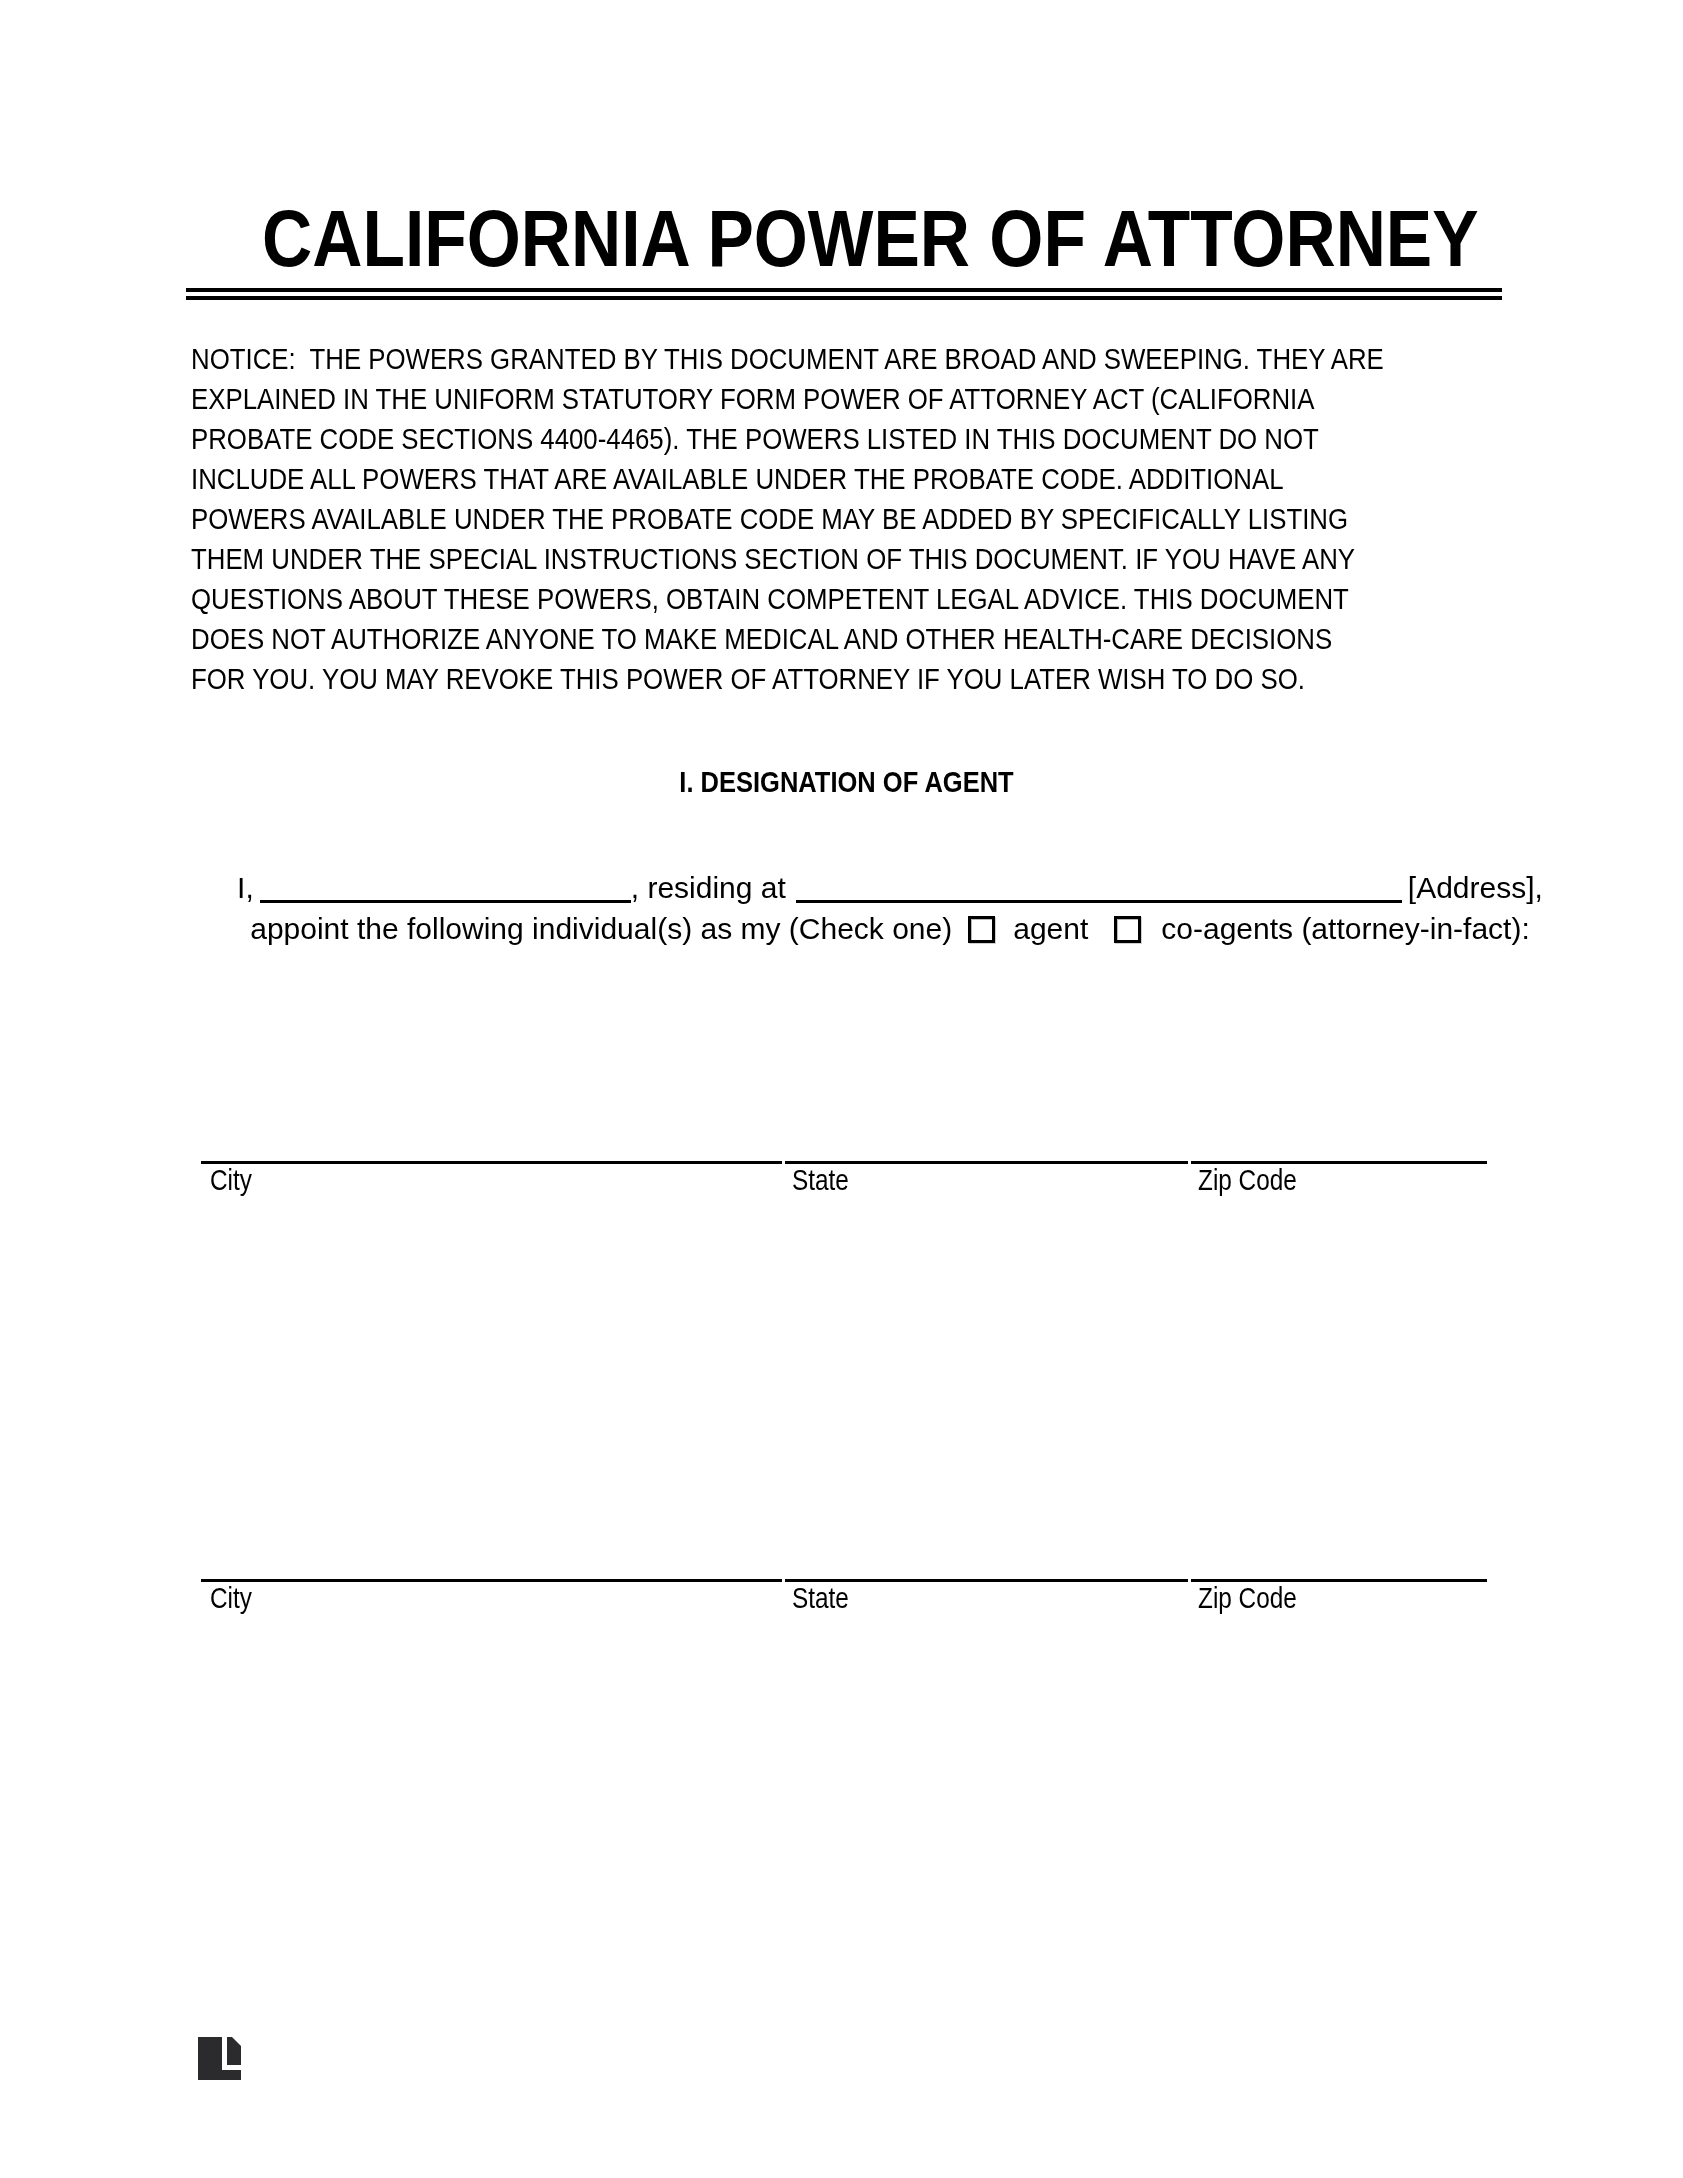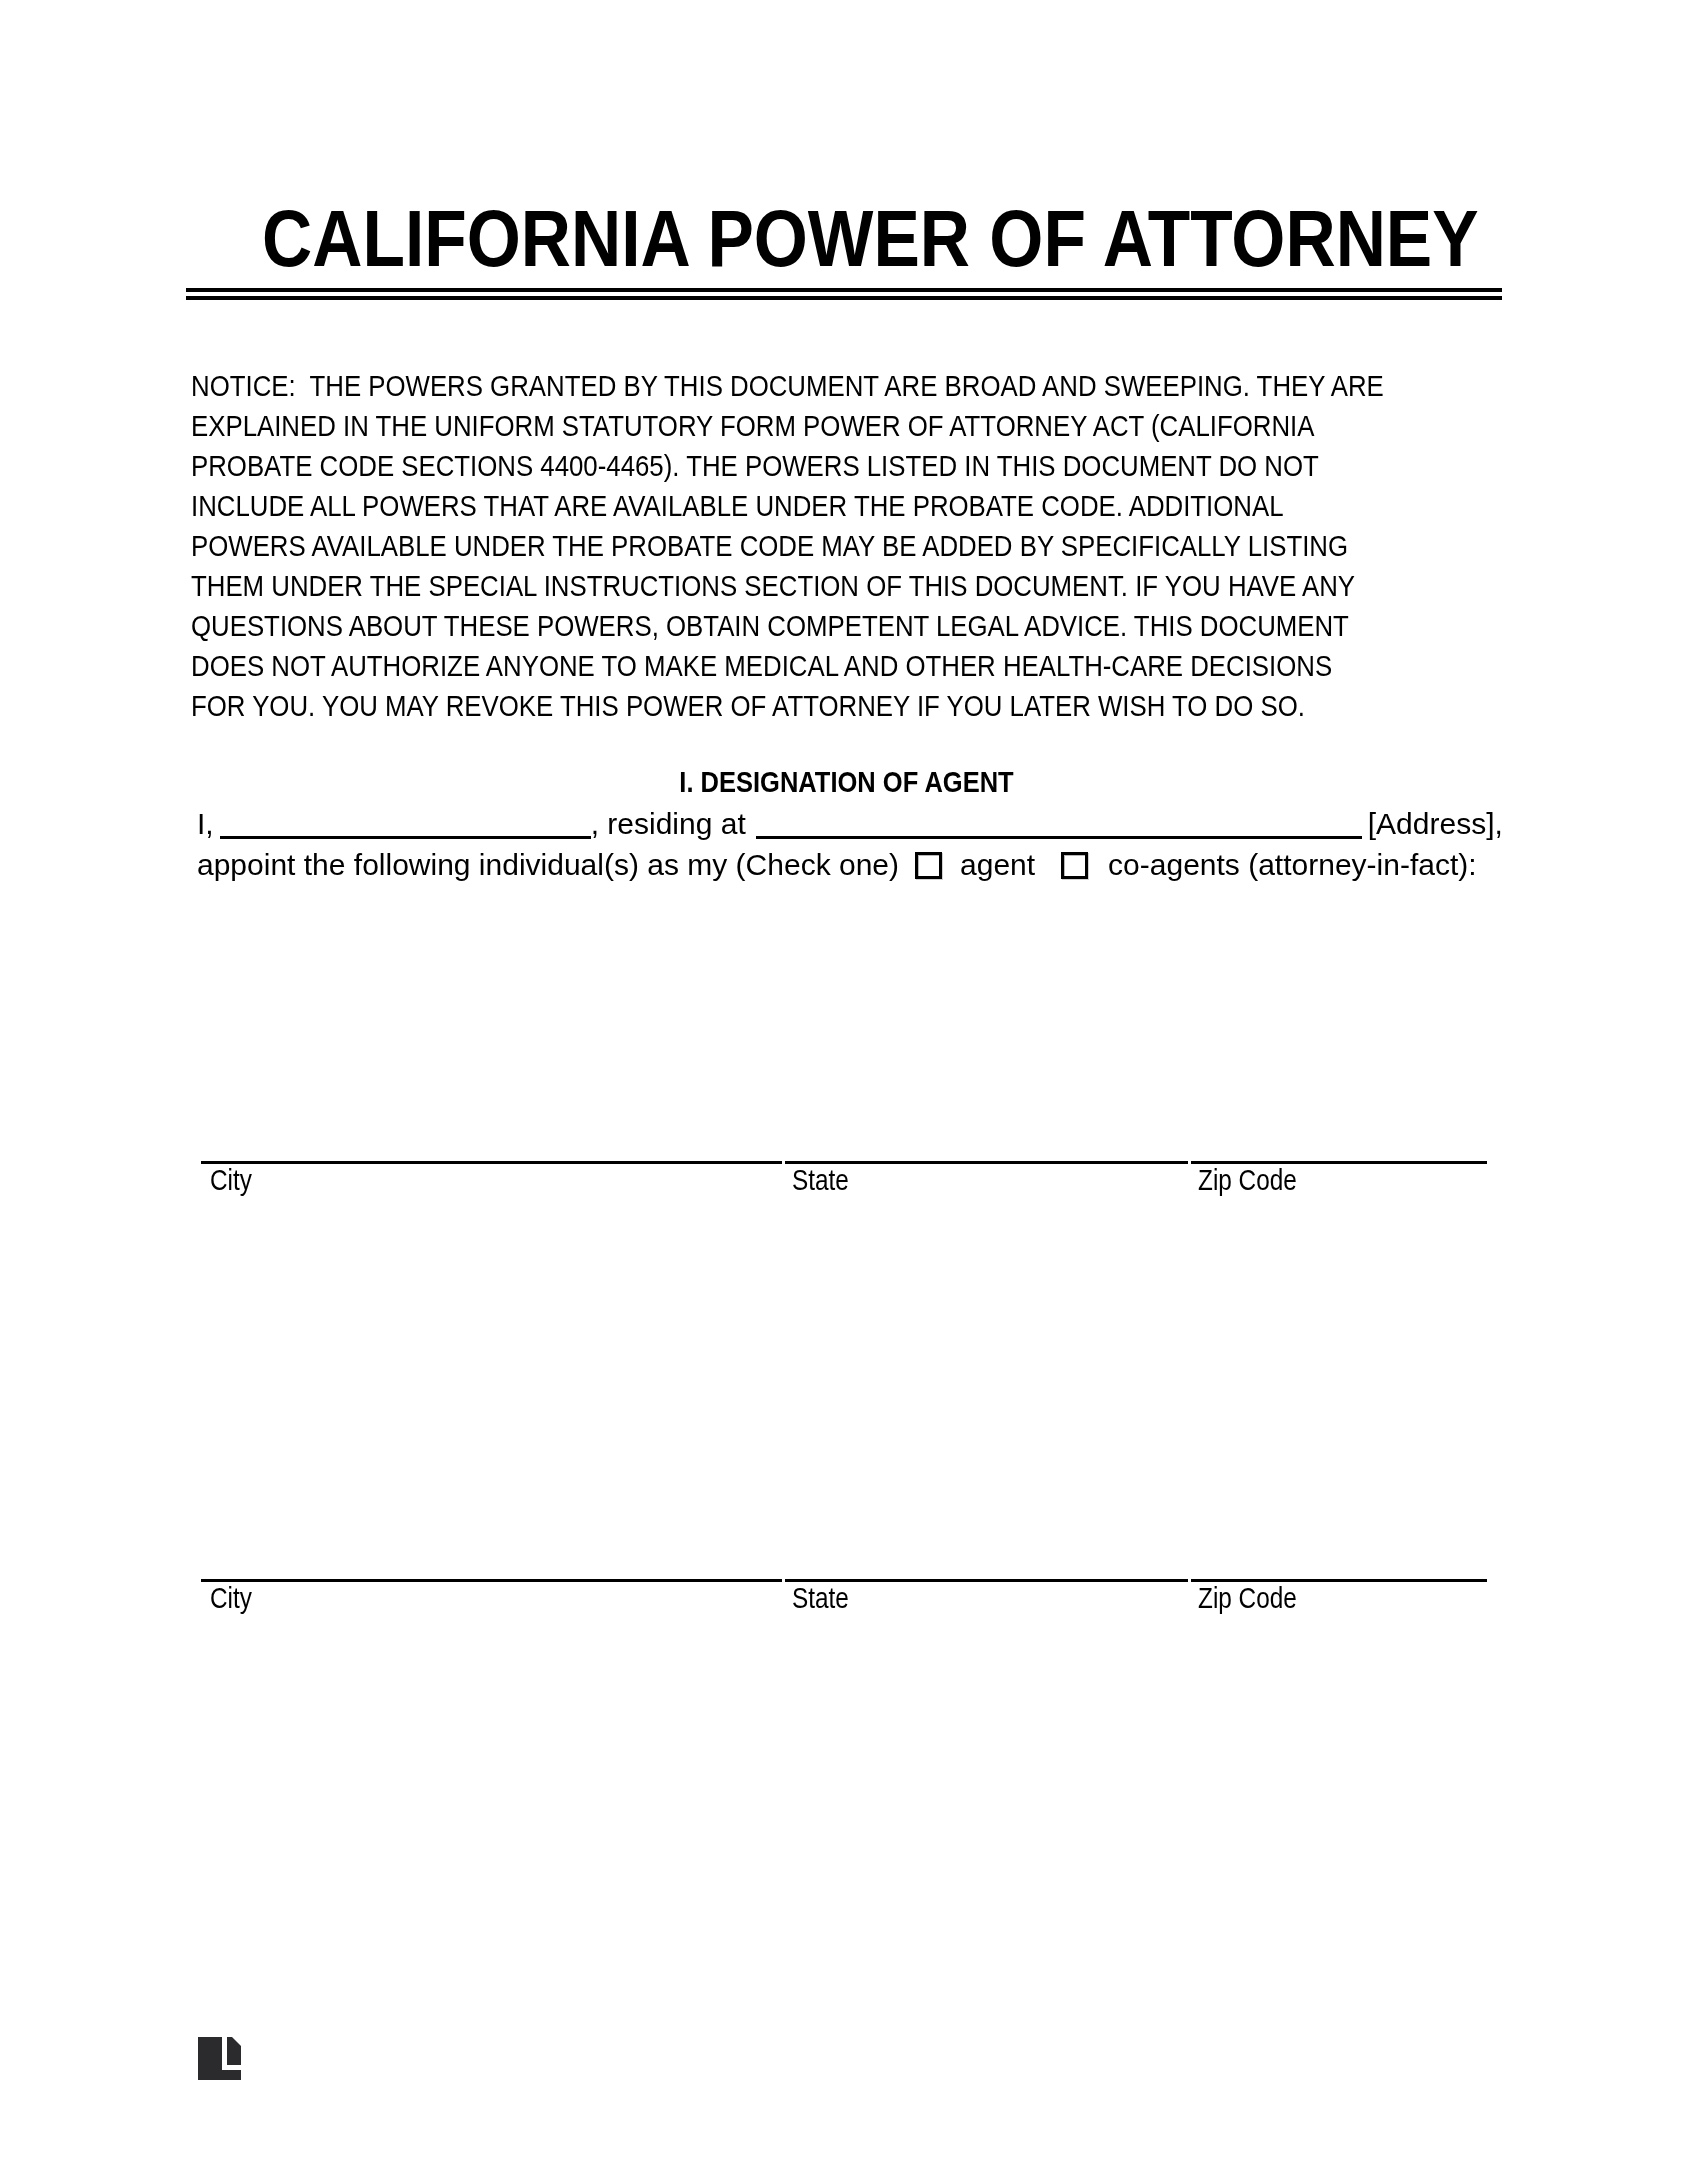"NOTICE: THE POWERS GRANTED BY" .notice { margin-top: 27px -> none }
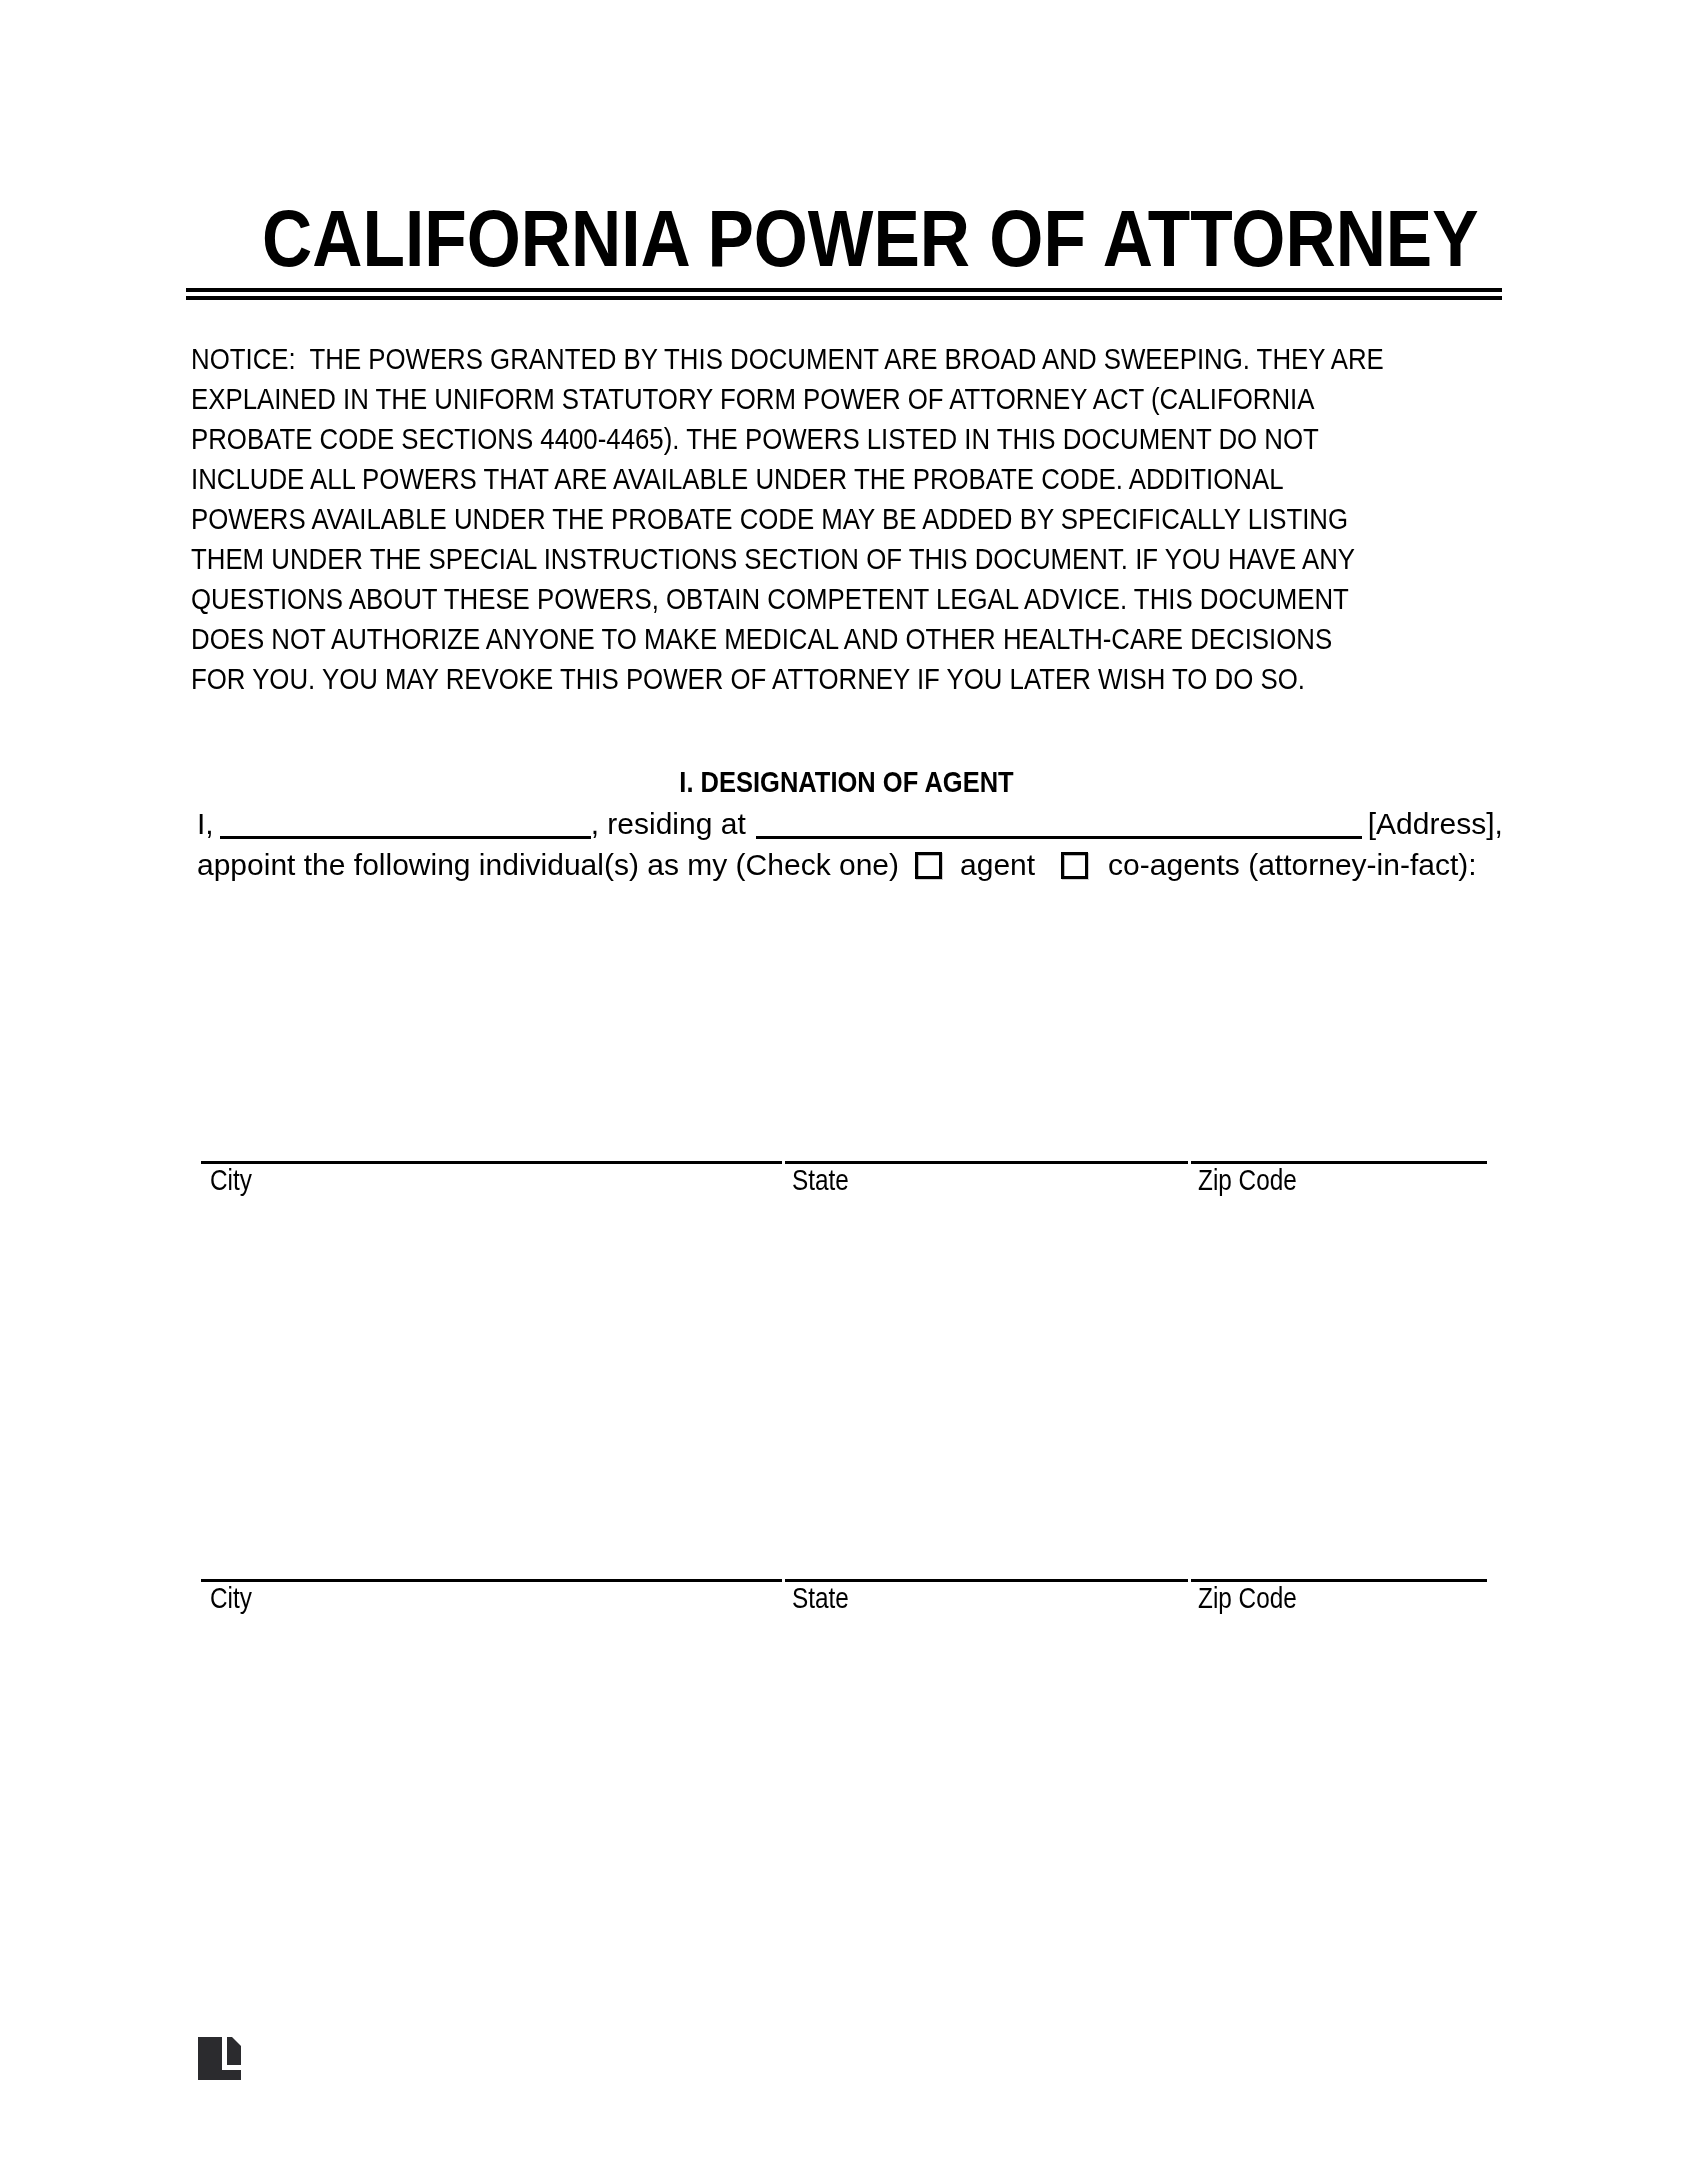"I, , residing at [Address]," .sentence { text-align: none -> center; top: 803px -> 867px }
